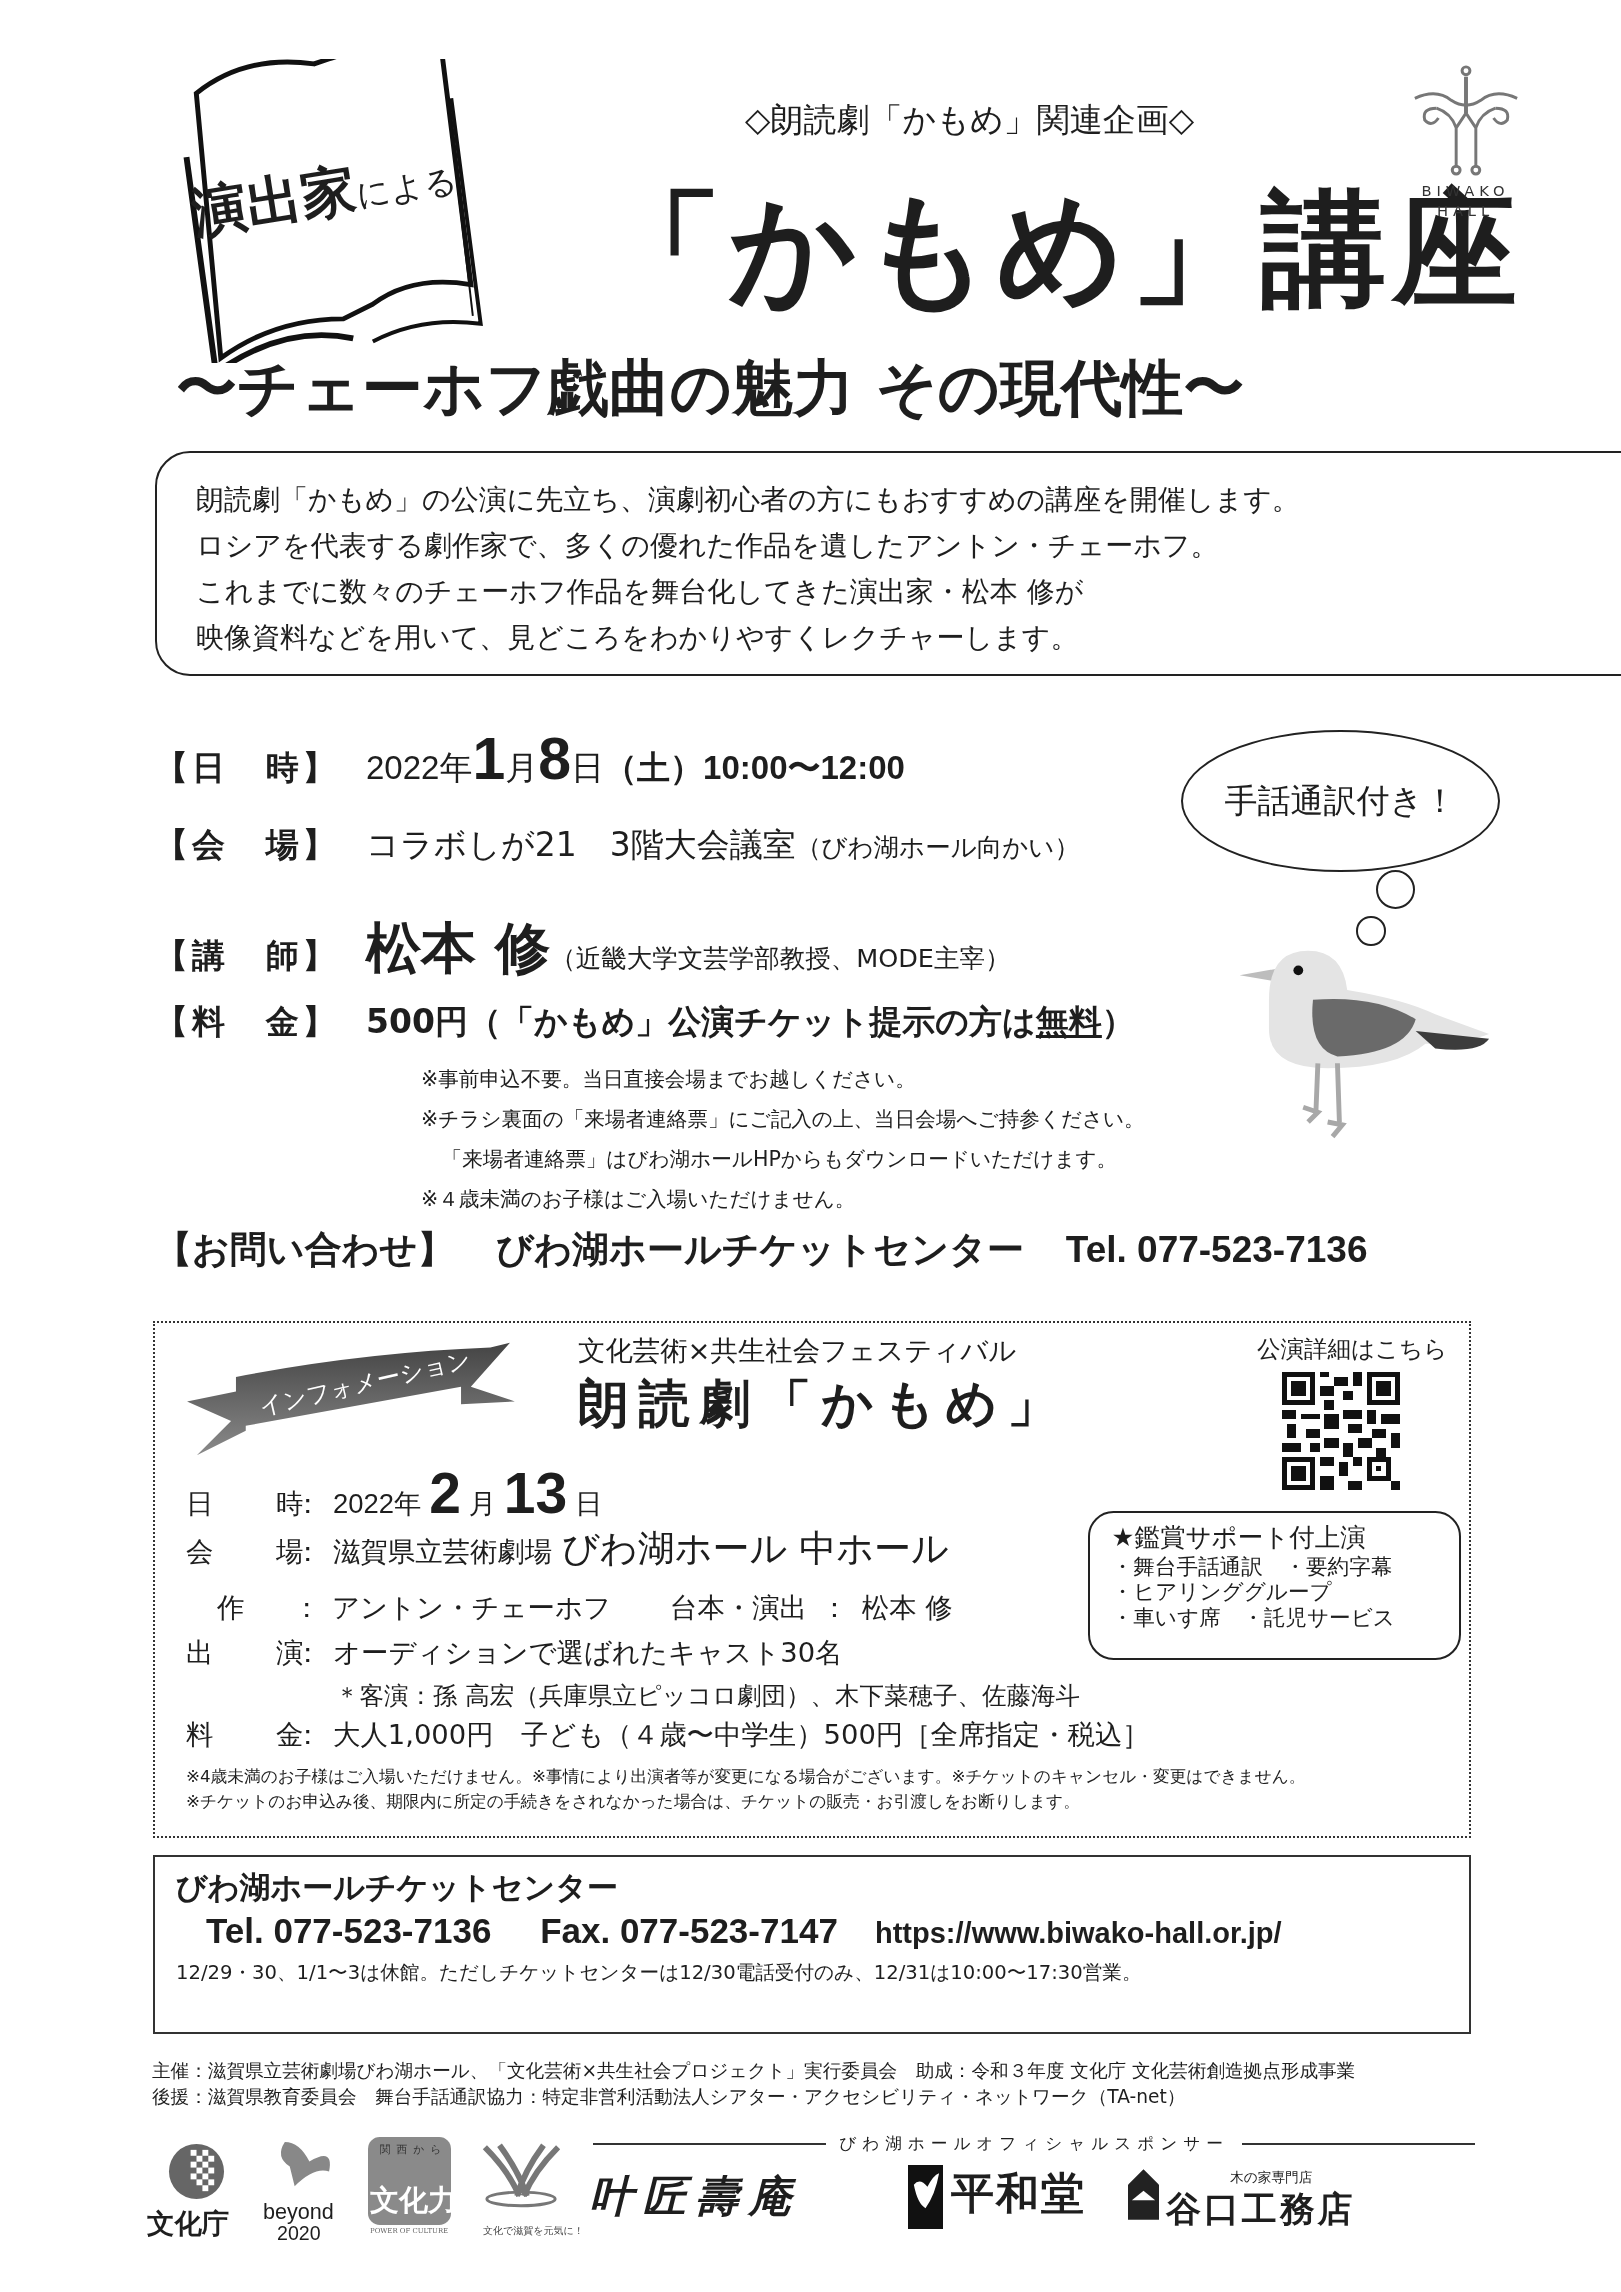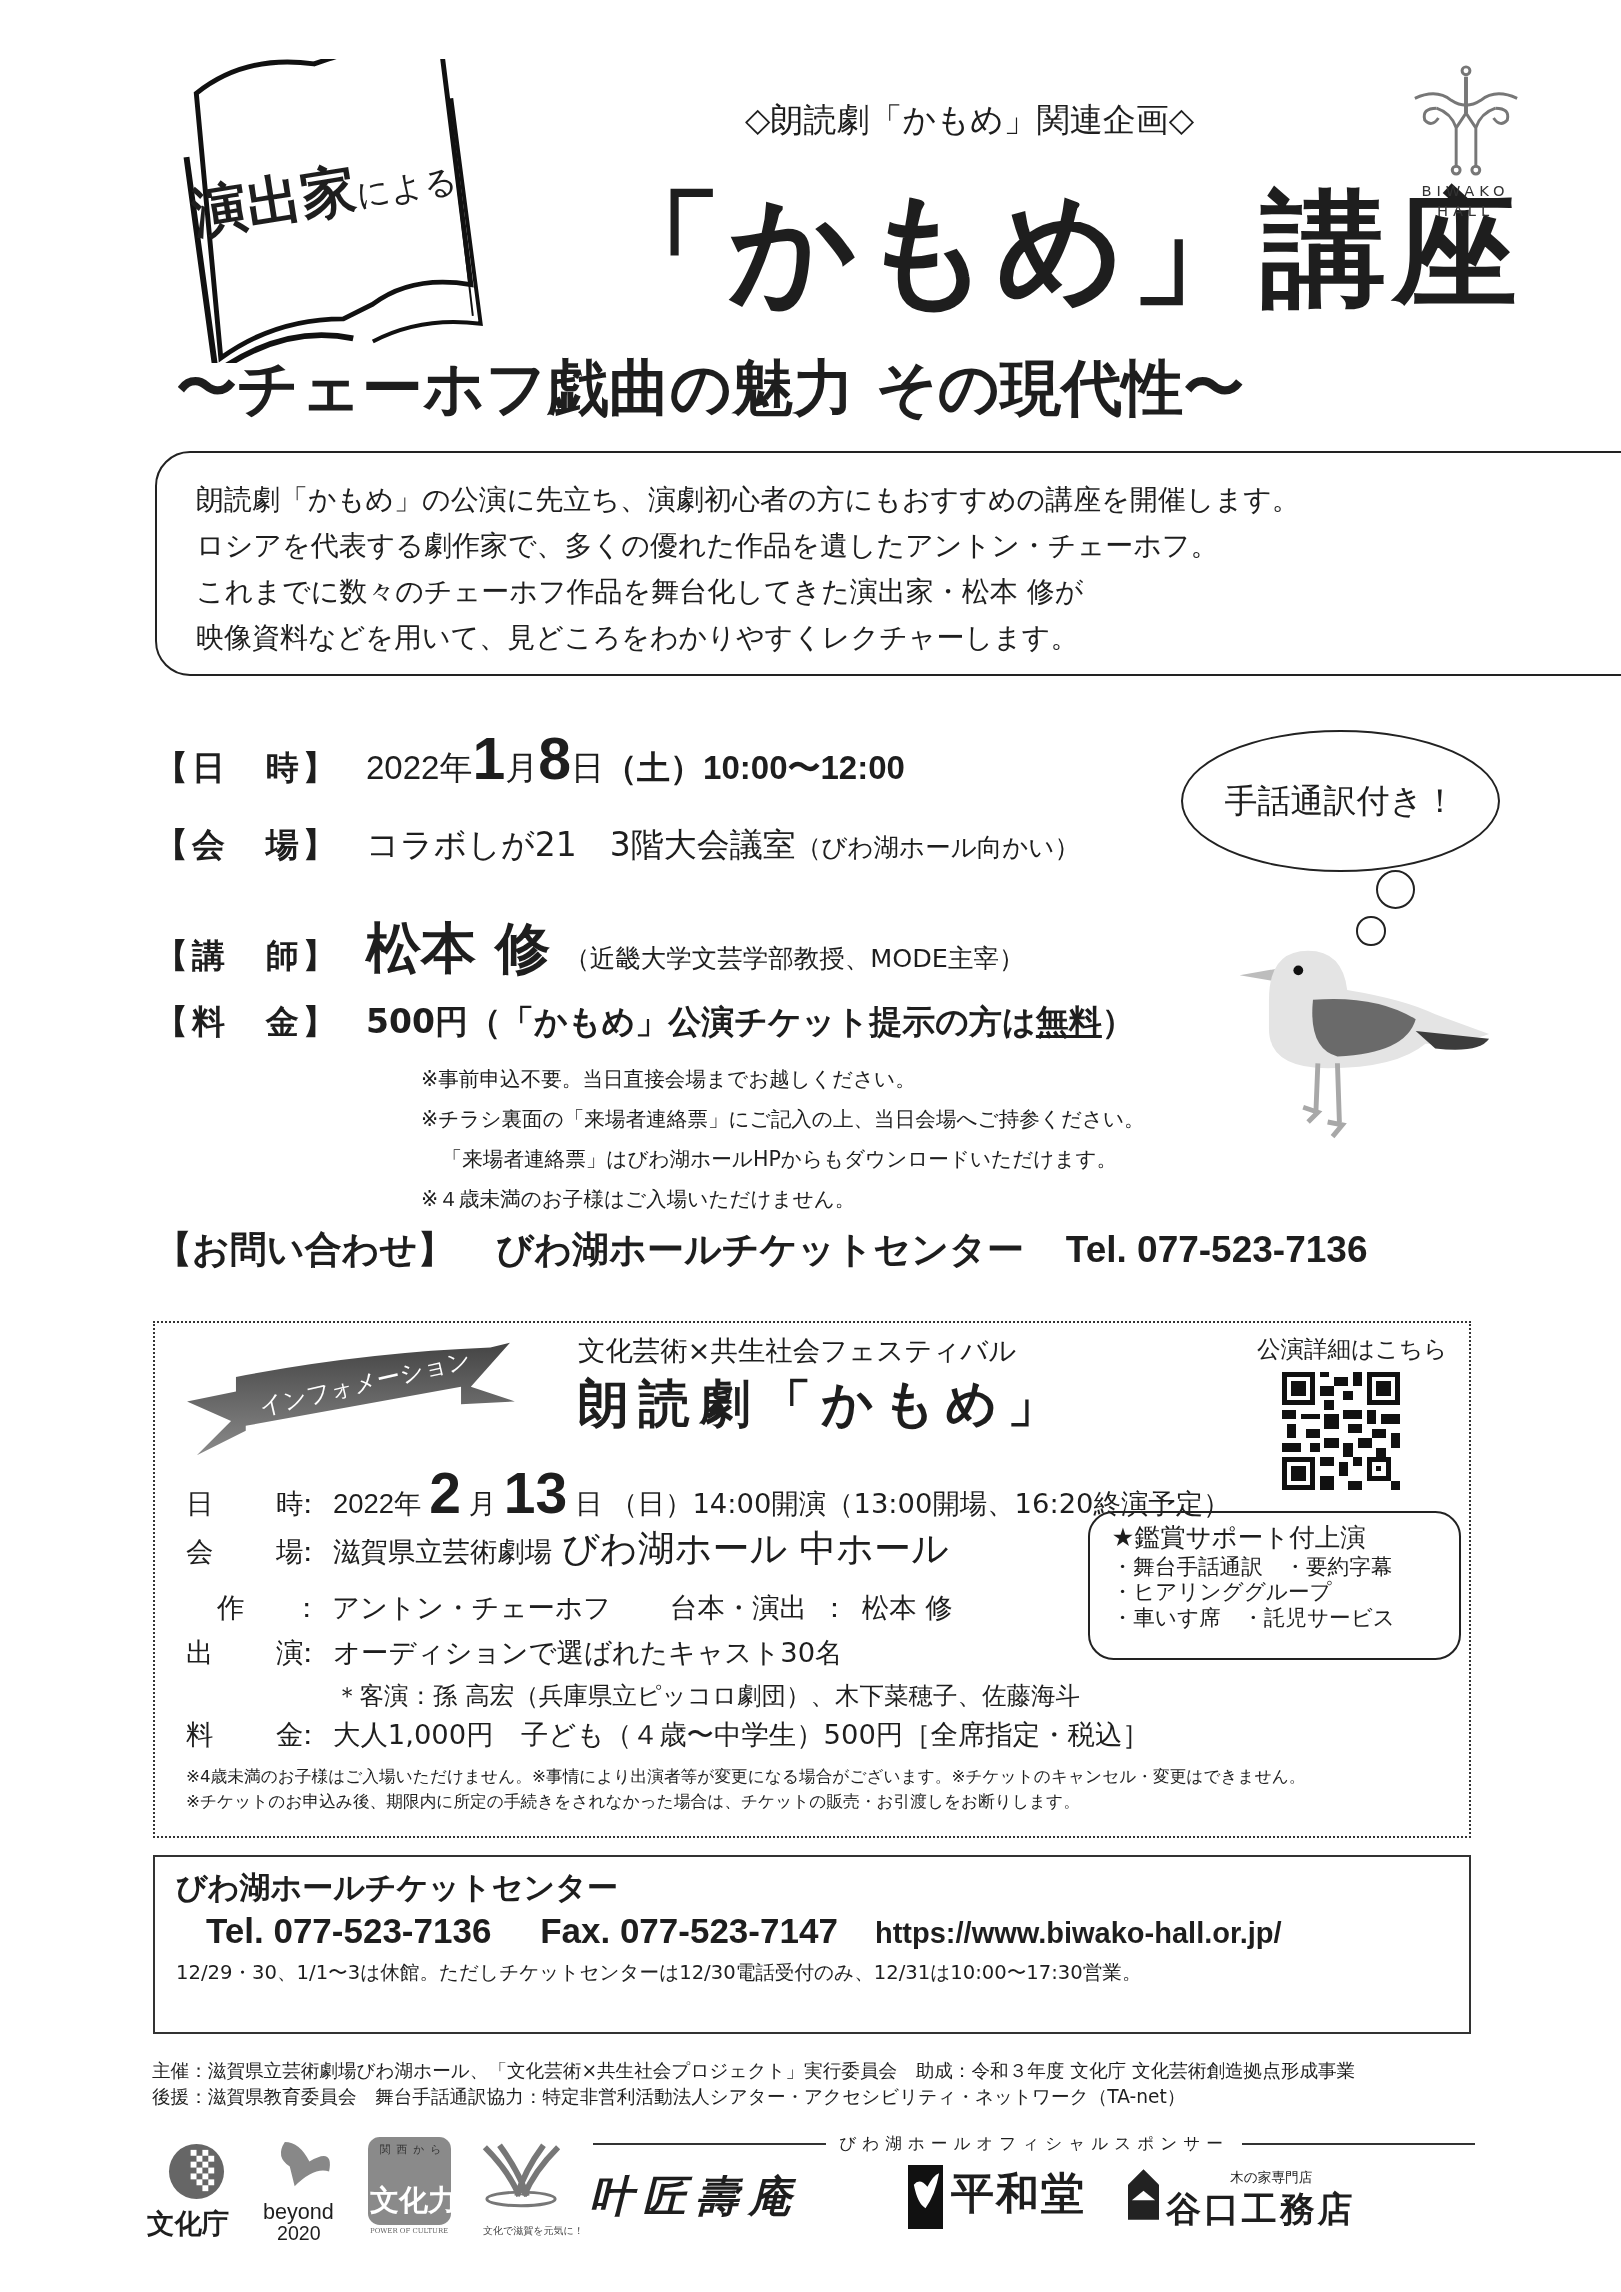"（近畿大学文芸学部教授、MODE主宰）" span.sm { margin-left: 14px -> 0 }
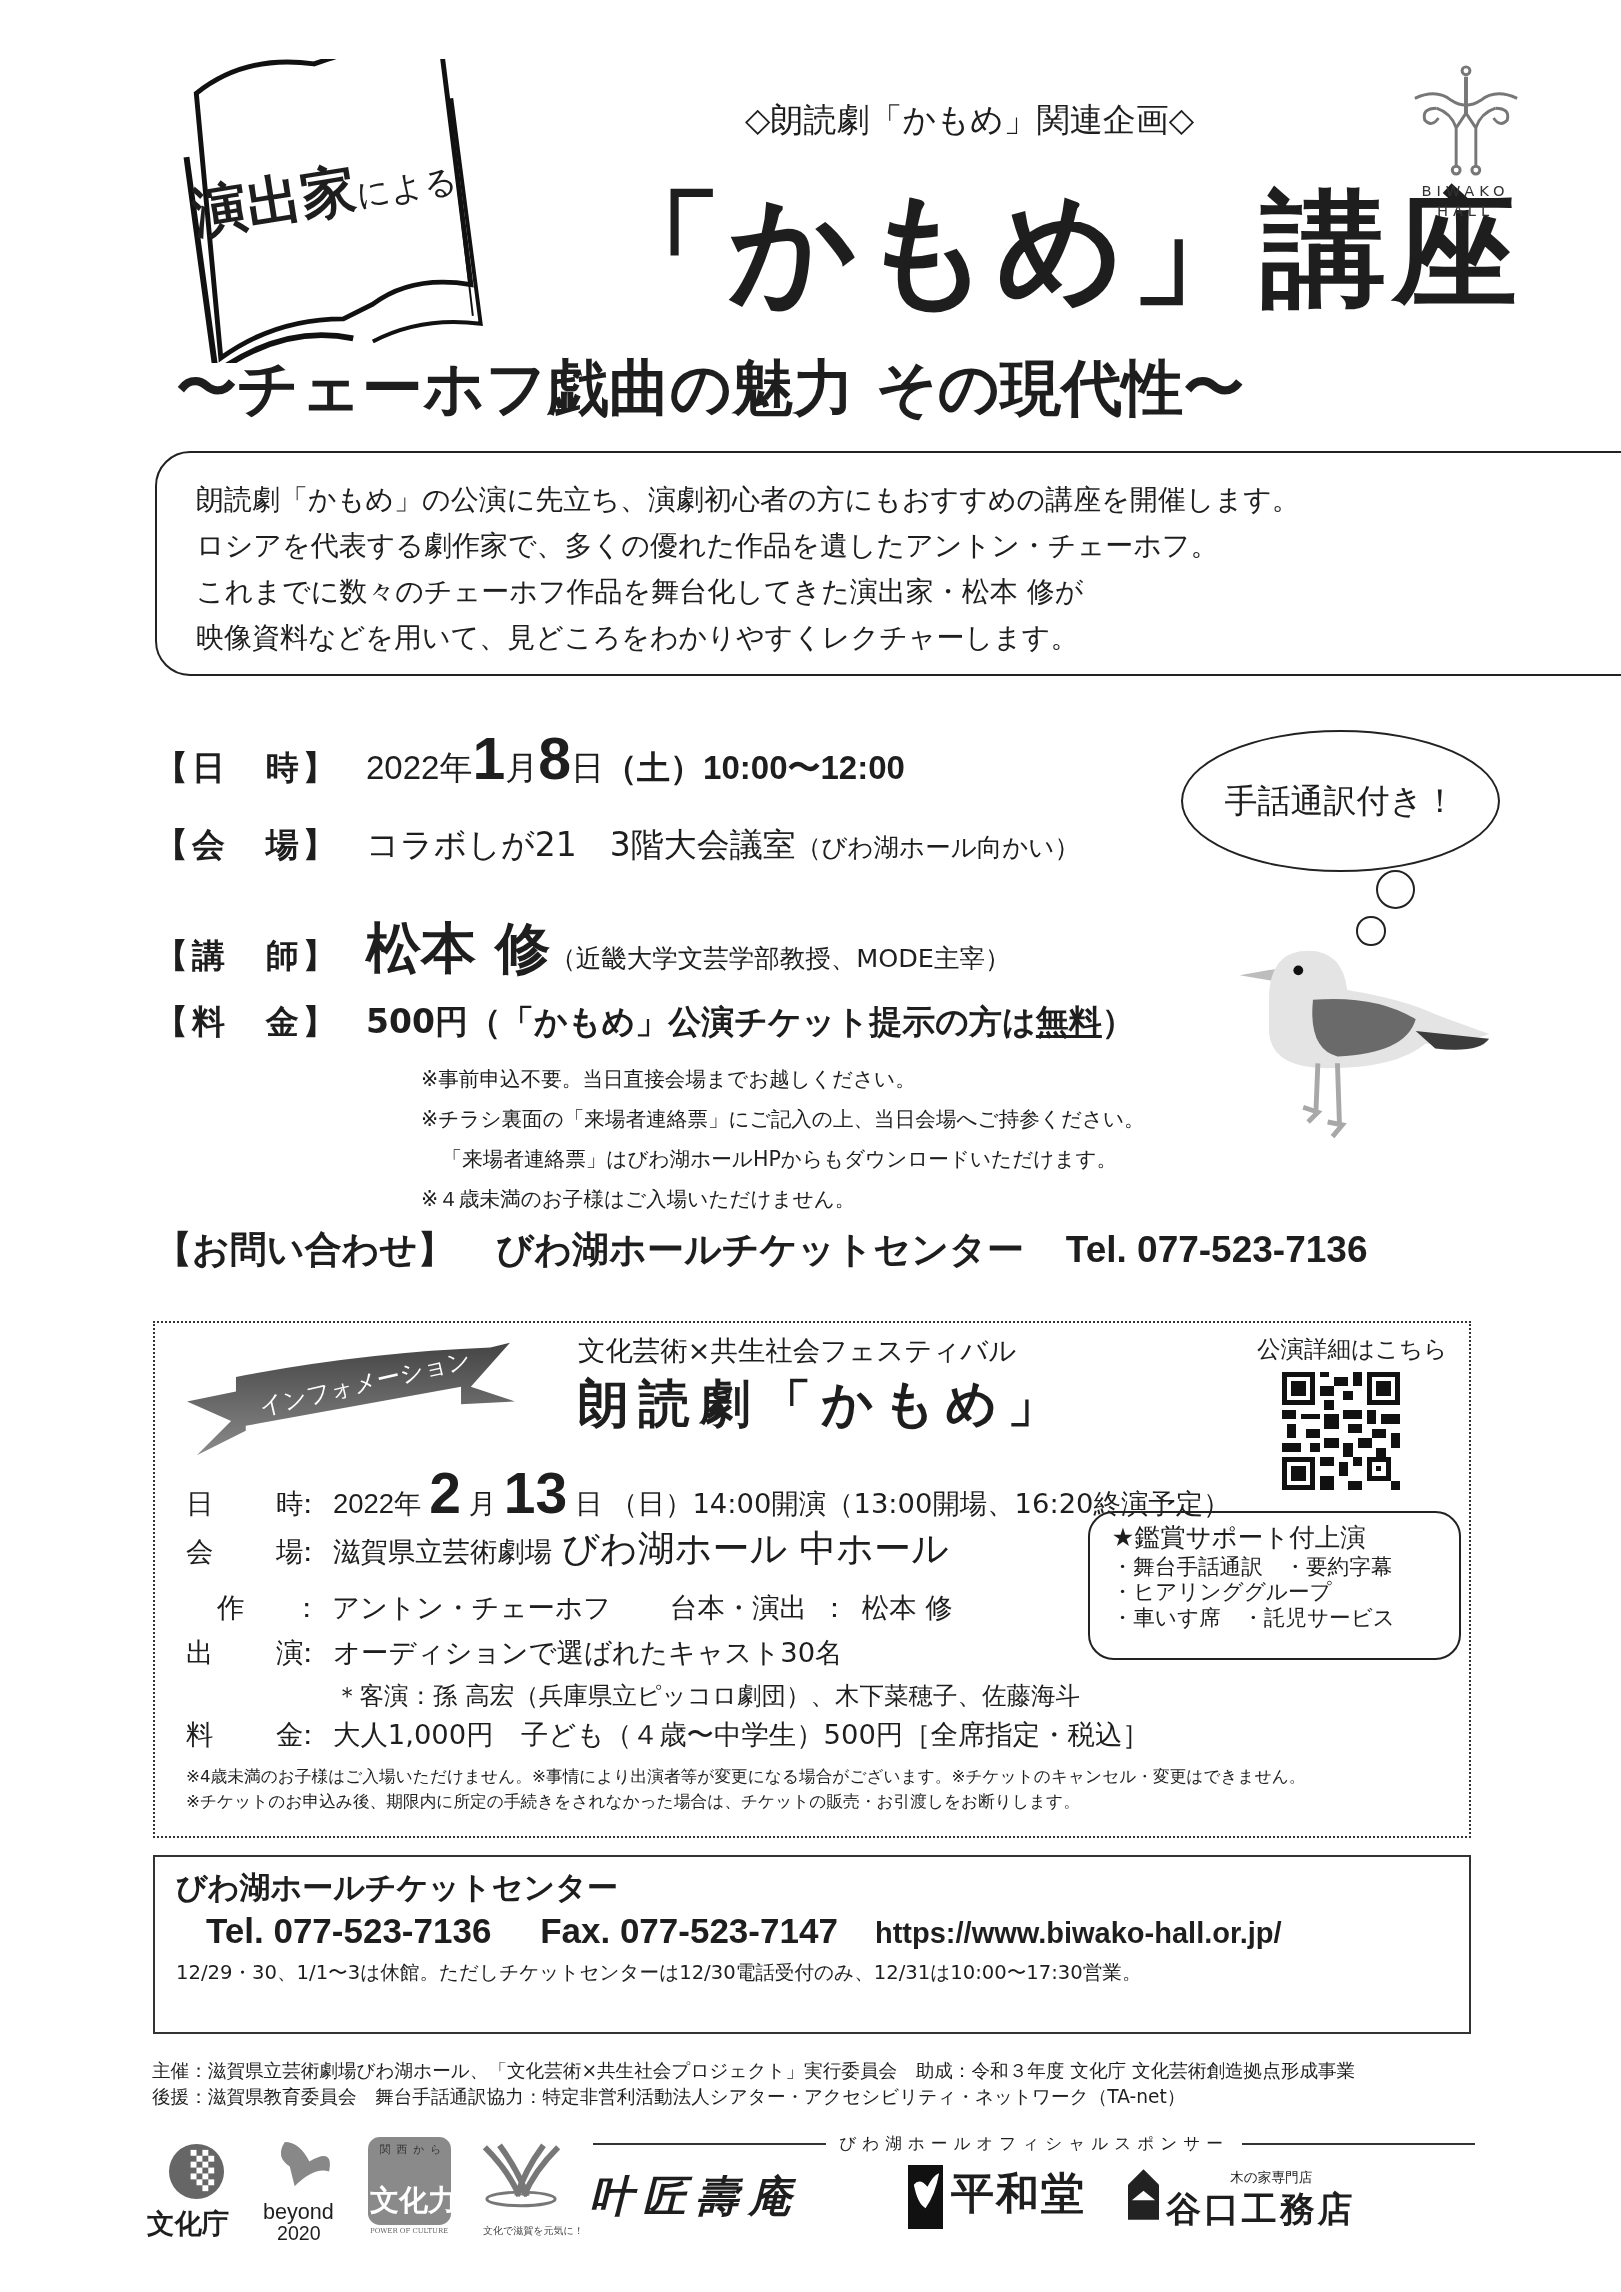"（日）14:00開演（13:00開場、16:20終演予定）" span { html: <span>（日）14:00開演（13:00開場、16:20終演予定）</span> -> none }
